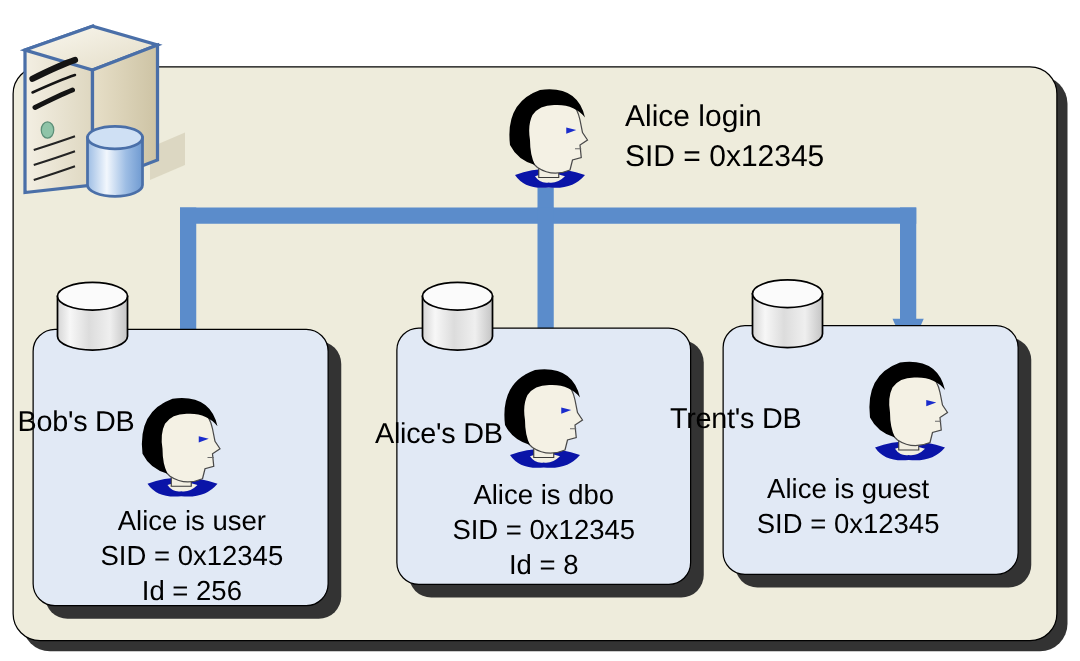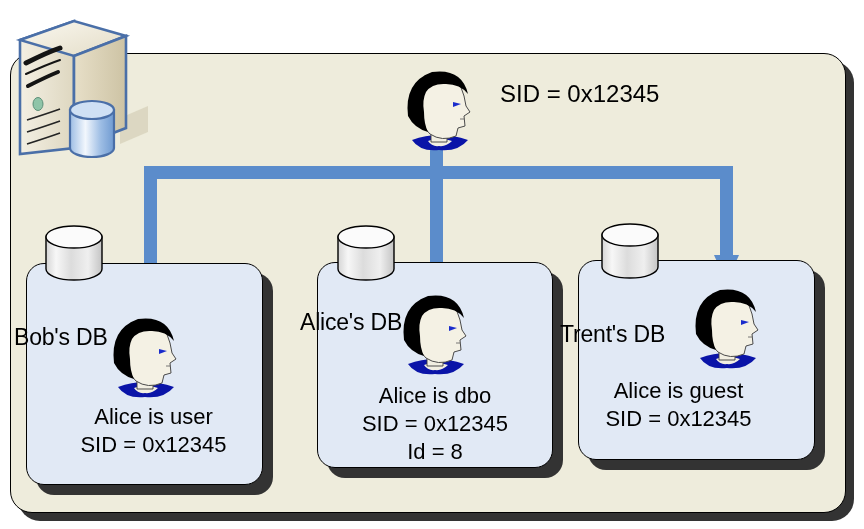"Alice login" div { html: none -> <div>Alice login</div> }
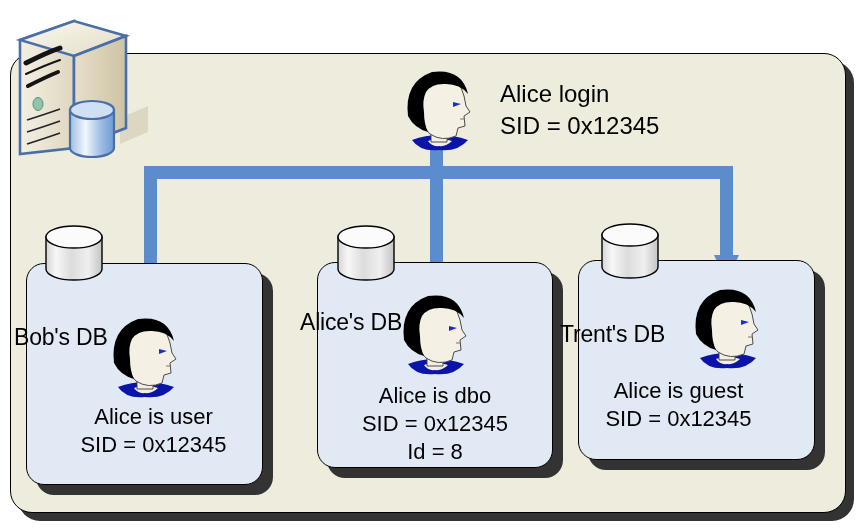"Alice's DB" div.db-label { top: 272px -> 296px }
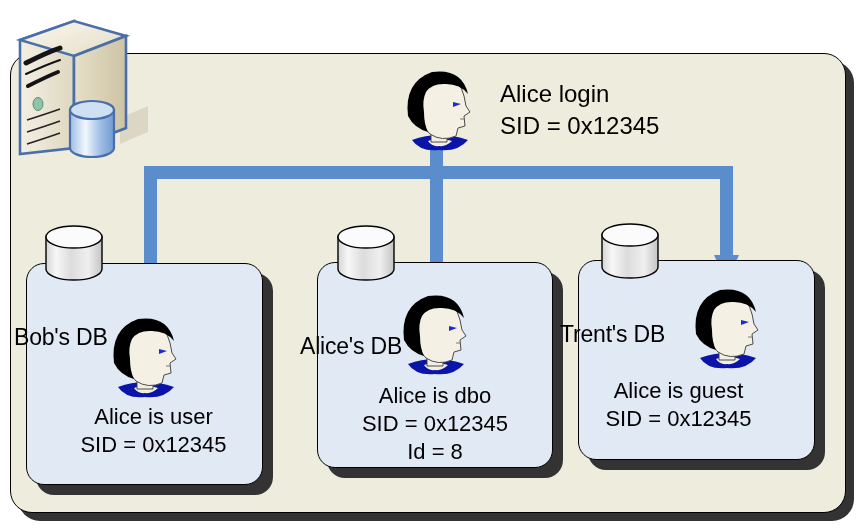"Trent's DB" div.db-label { left: 560px -> 536px }
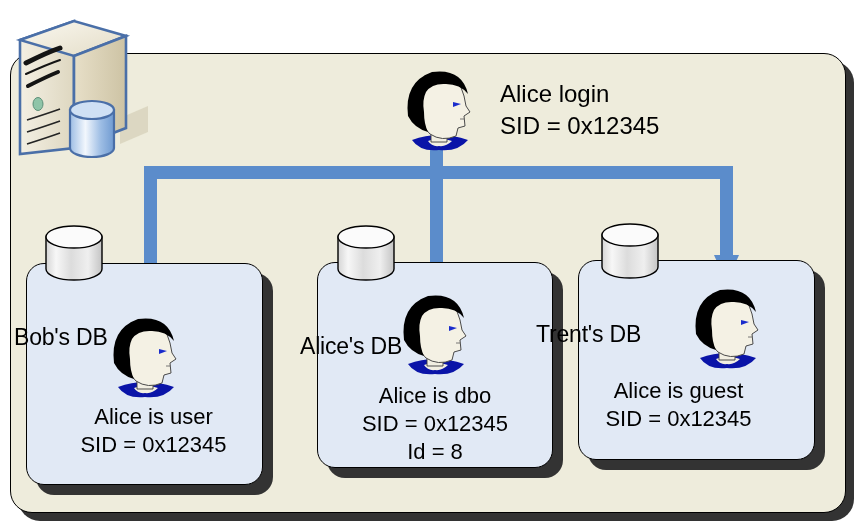"Id = 256" div { html: none -> <div>Id = 256</div> }
